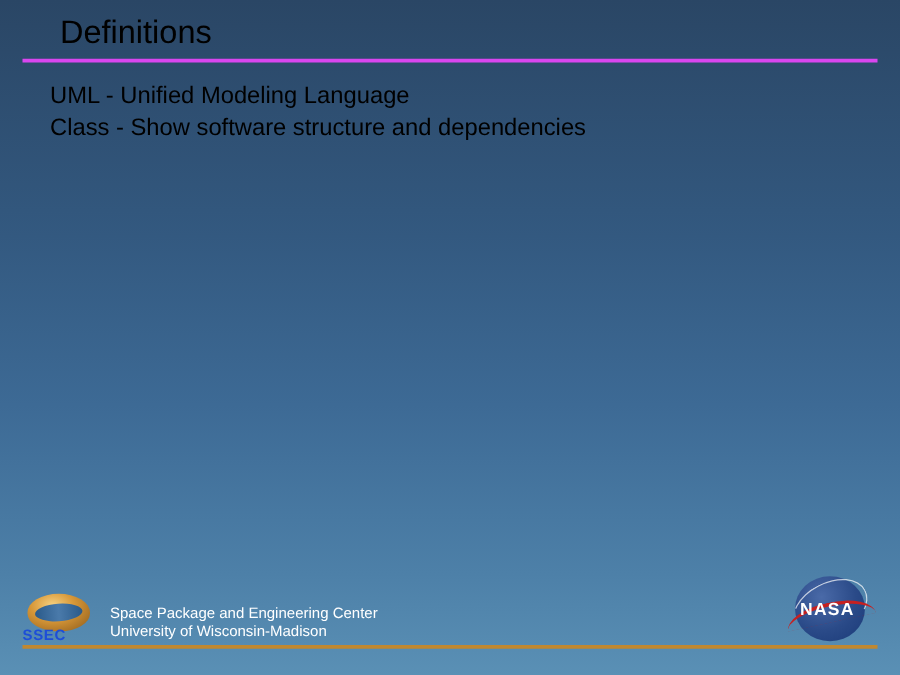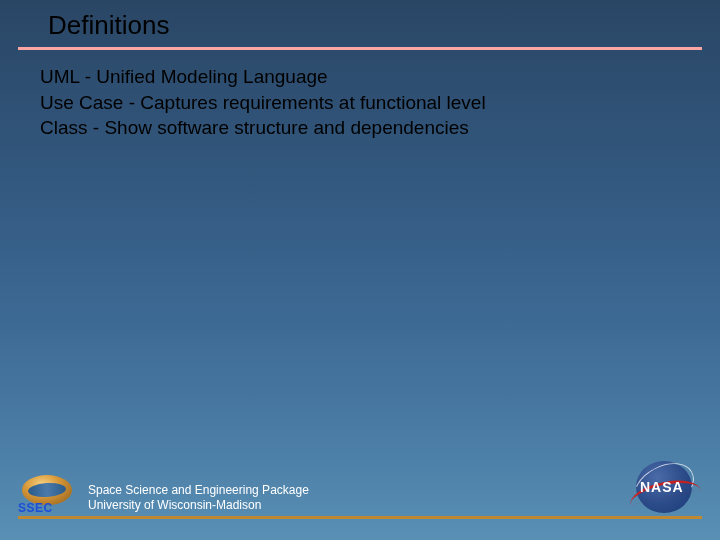"Definitions" .title-bar { border-bottom: 3px solid #fca5a5 -> 3px solid #d946ef }
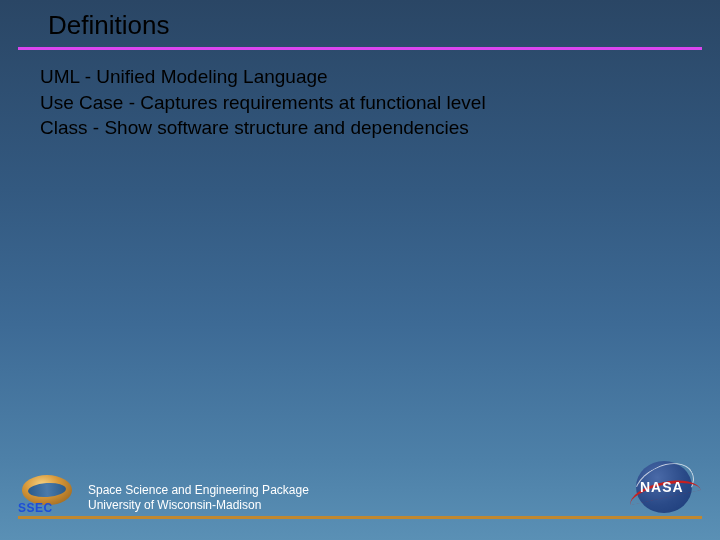"Use Case - Captures requirements" div.def-line { html: <div>Use Case - Captures requirements at functional level</div> -> none }
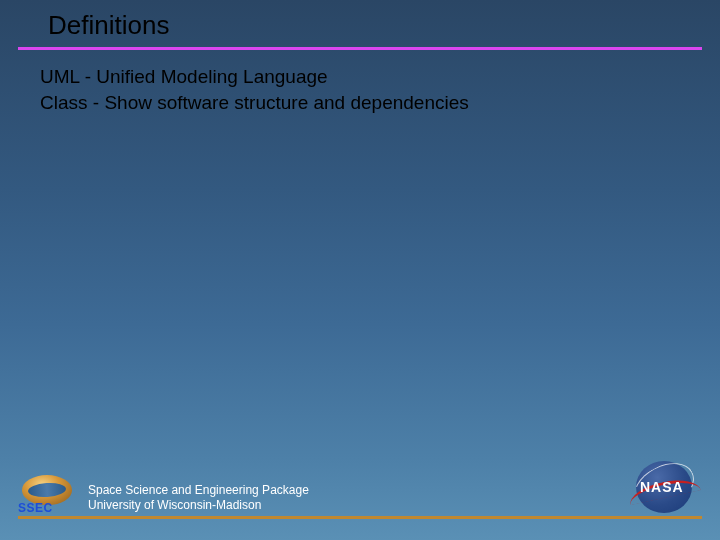"Space Science and Engineering Package" div { text: Science and Engineering Package -> Package and Engineering Center }
